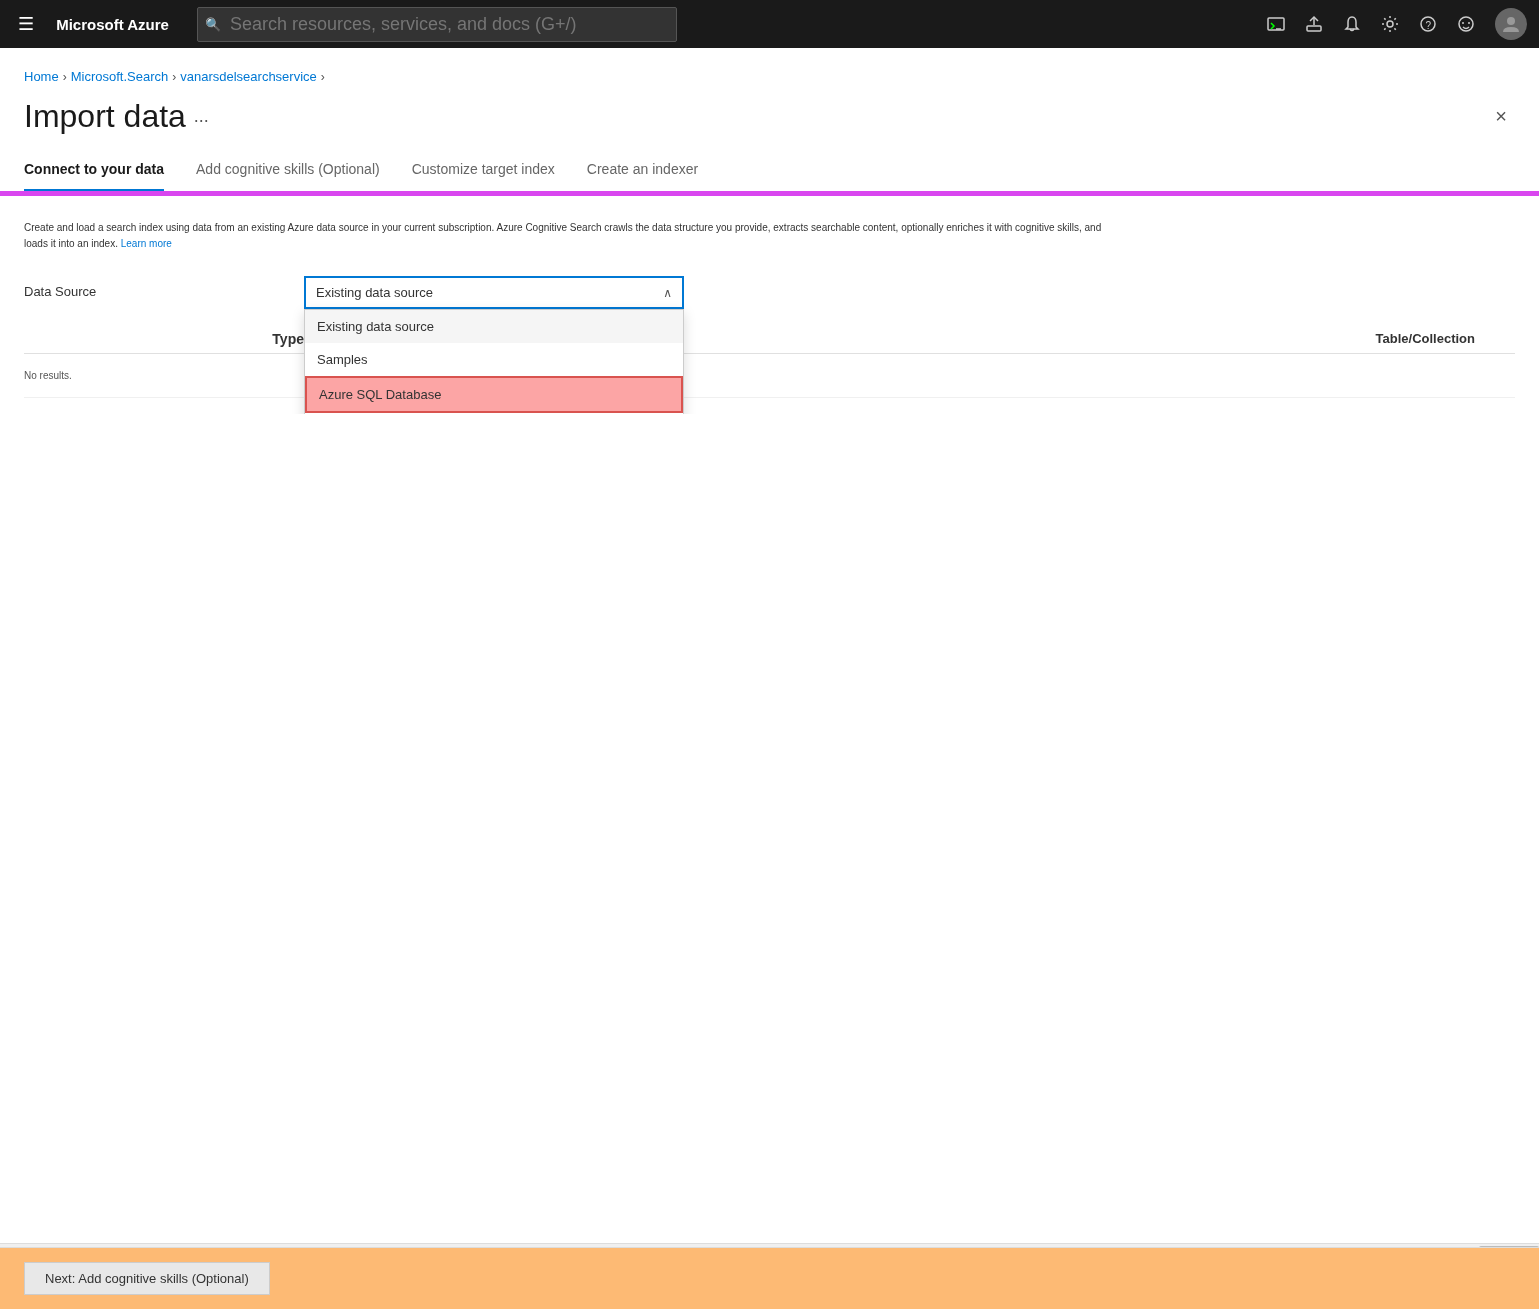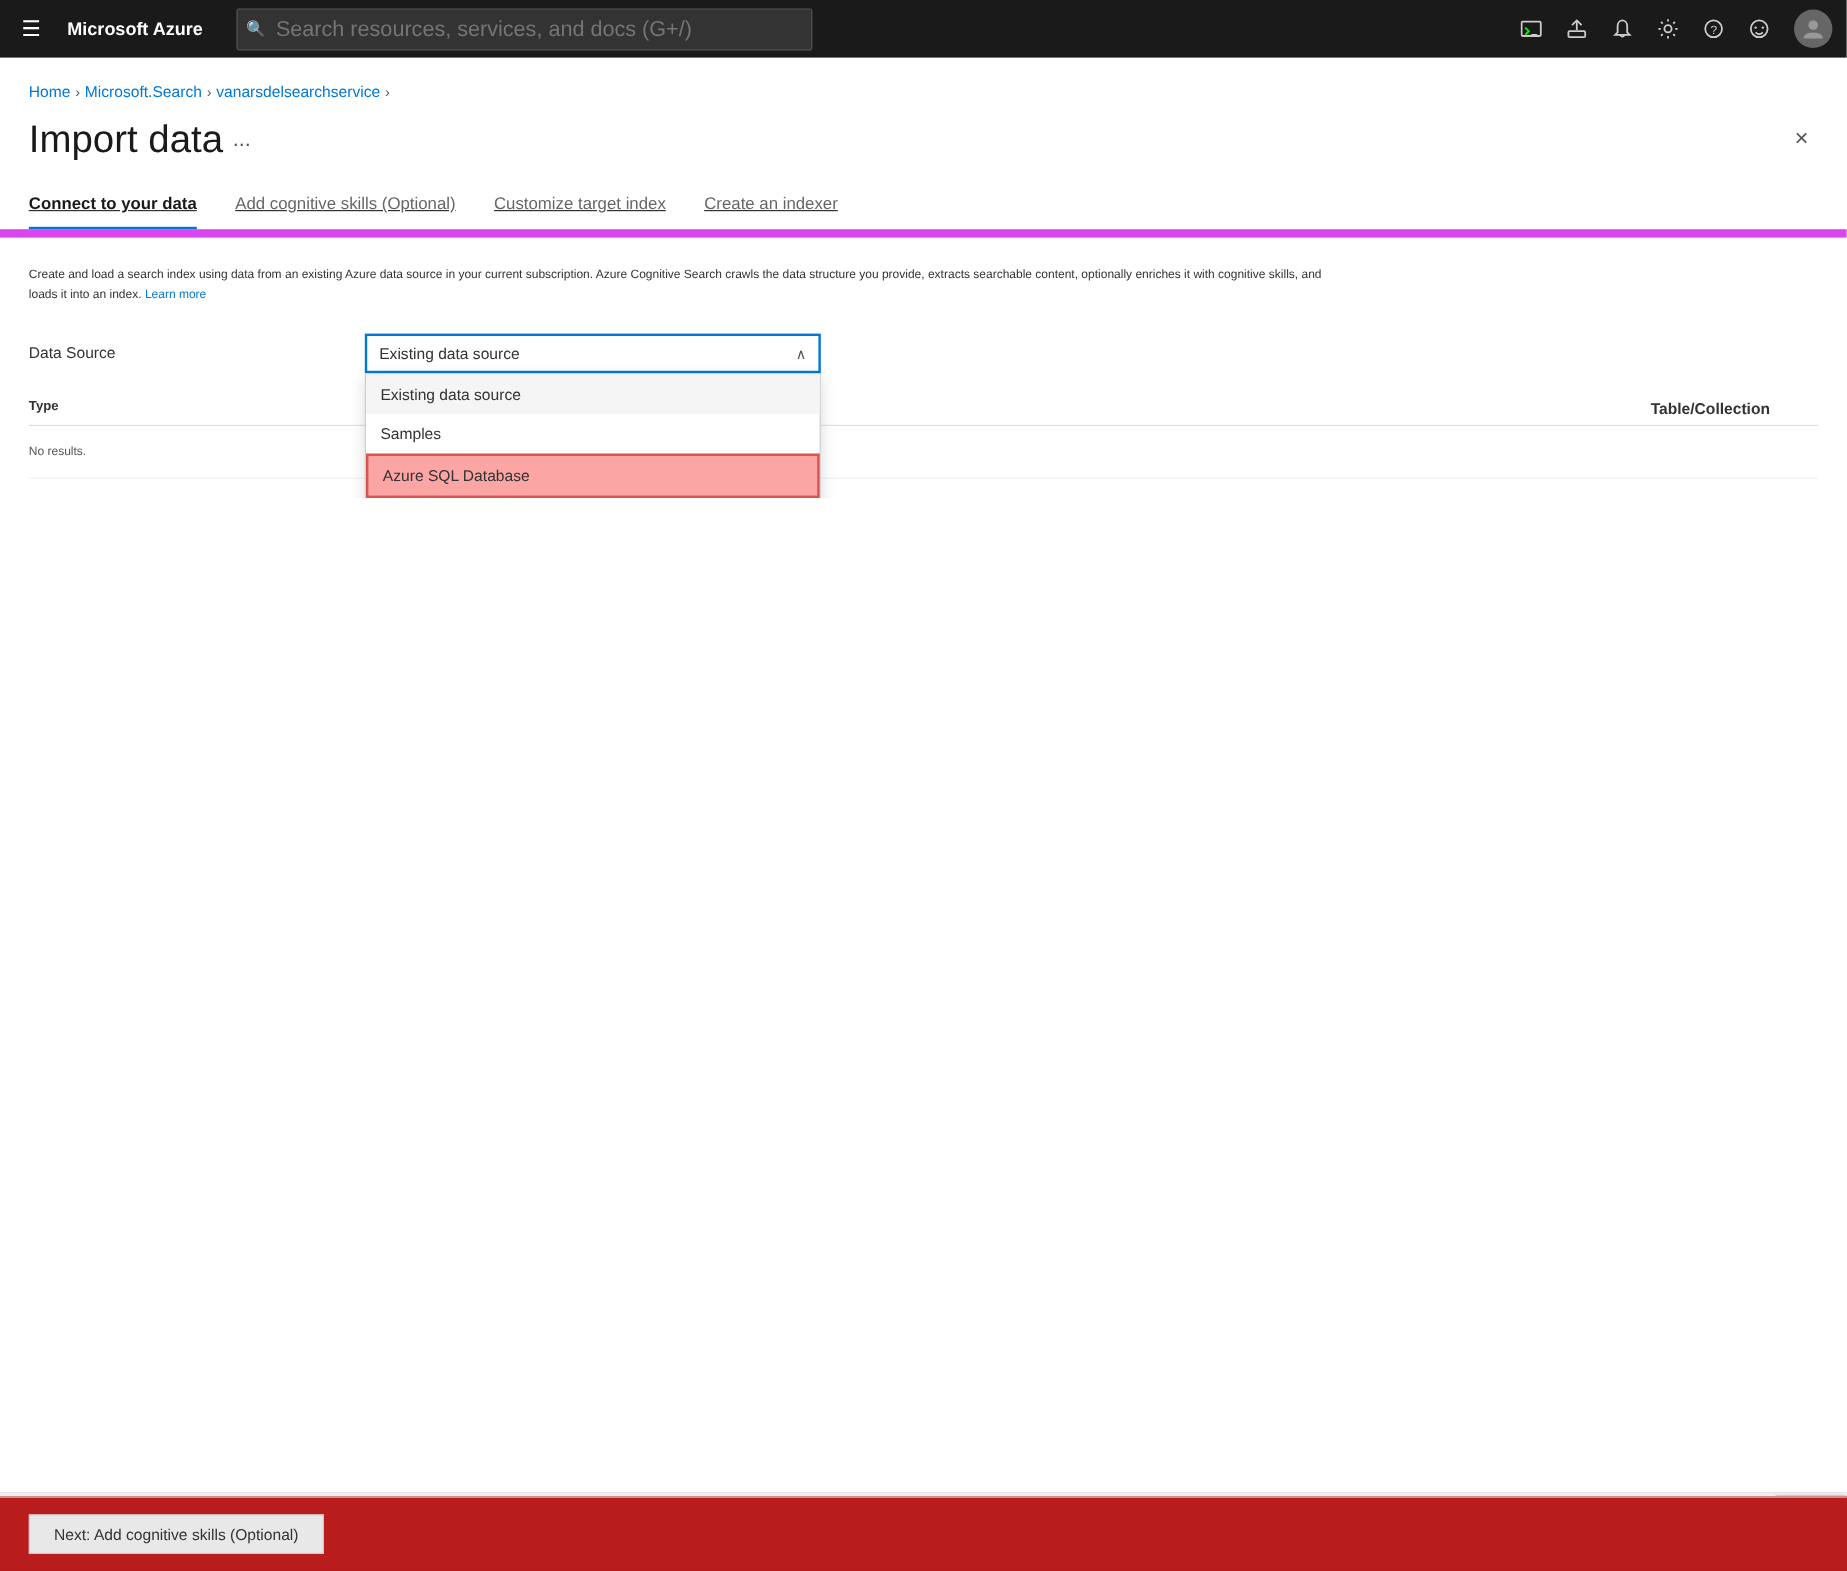"Connect to your data" .tabs-bar { border-bottom: 7px solid #d946ef -> 5px solid #d946ef; text-decoration: underline -> none }
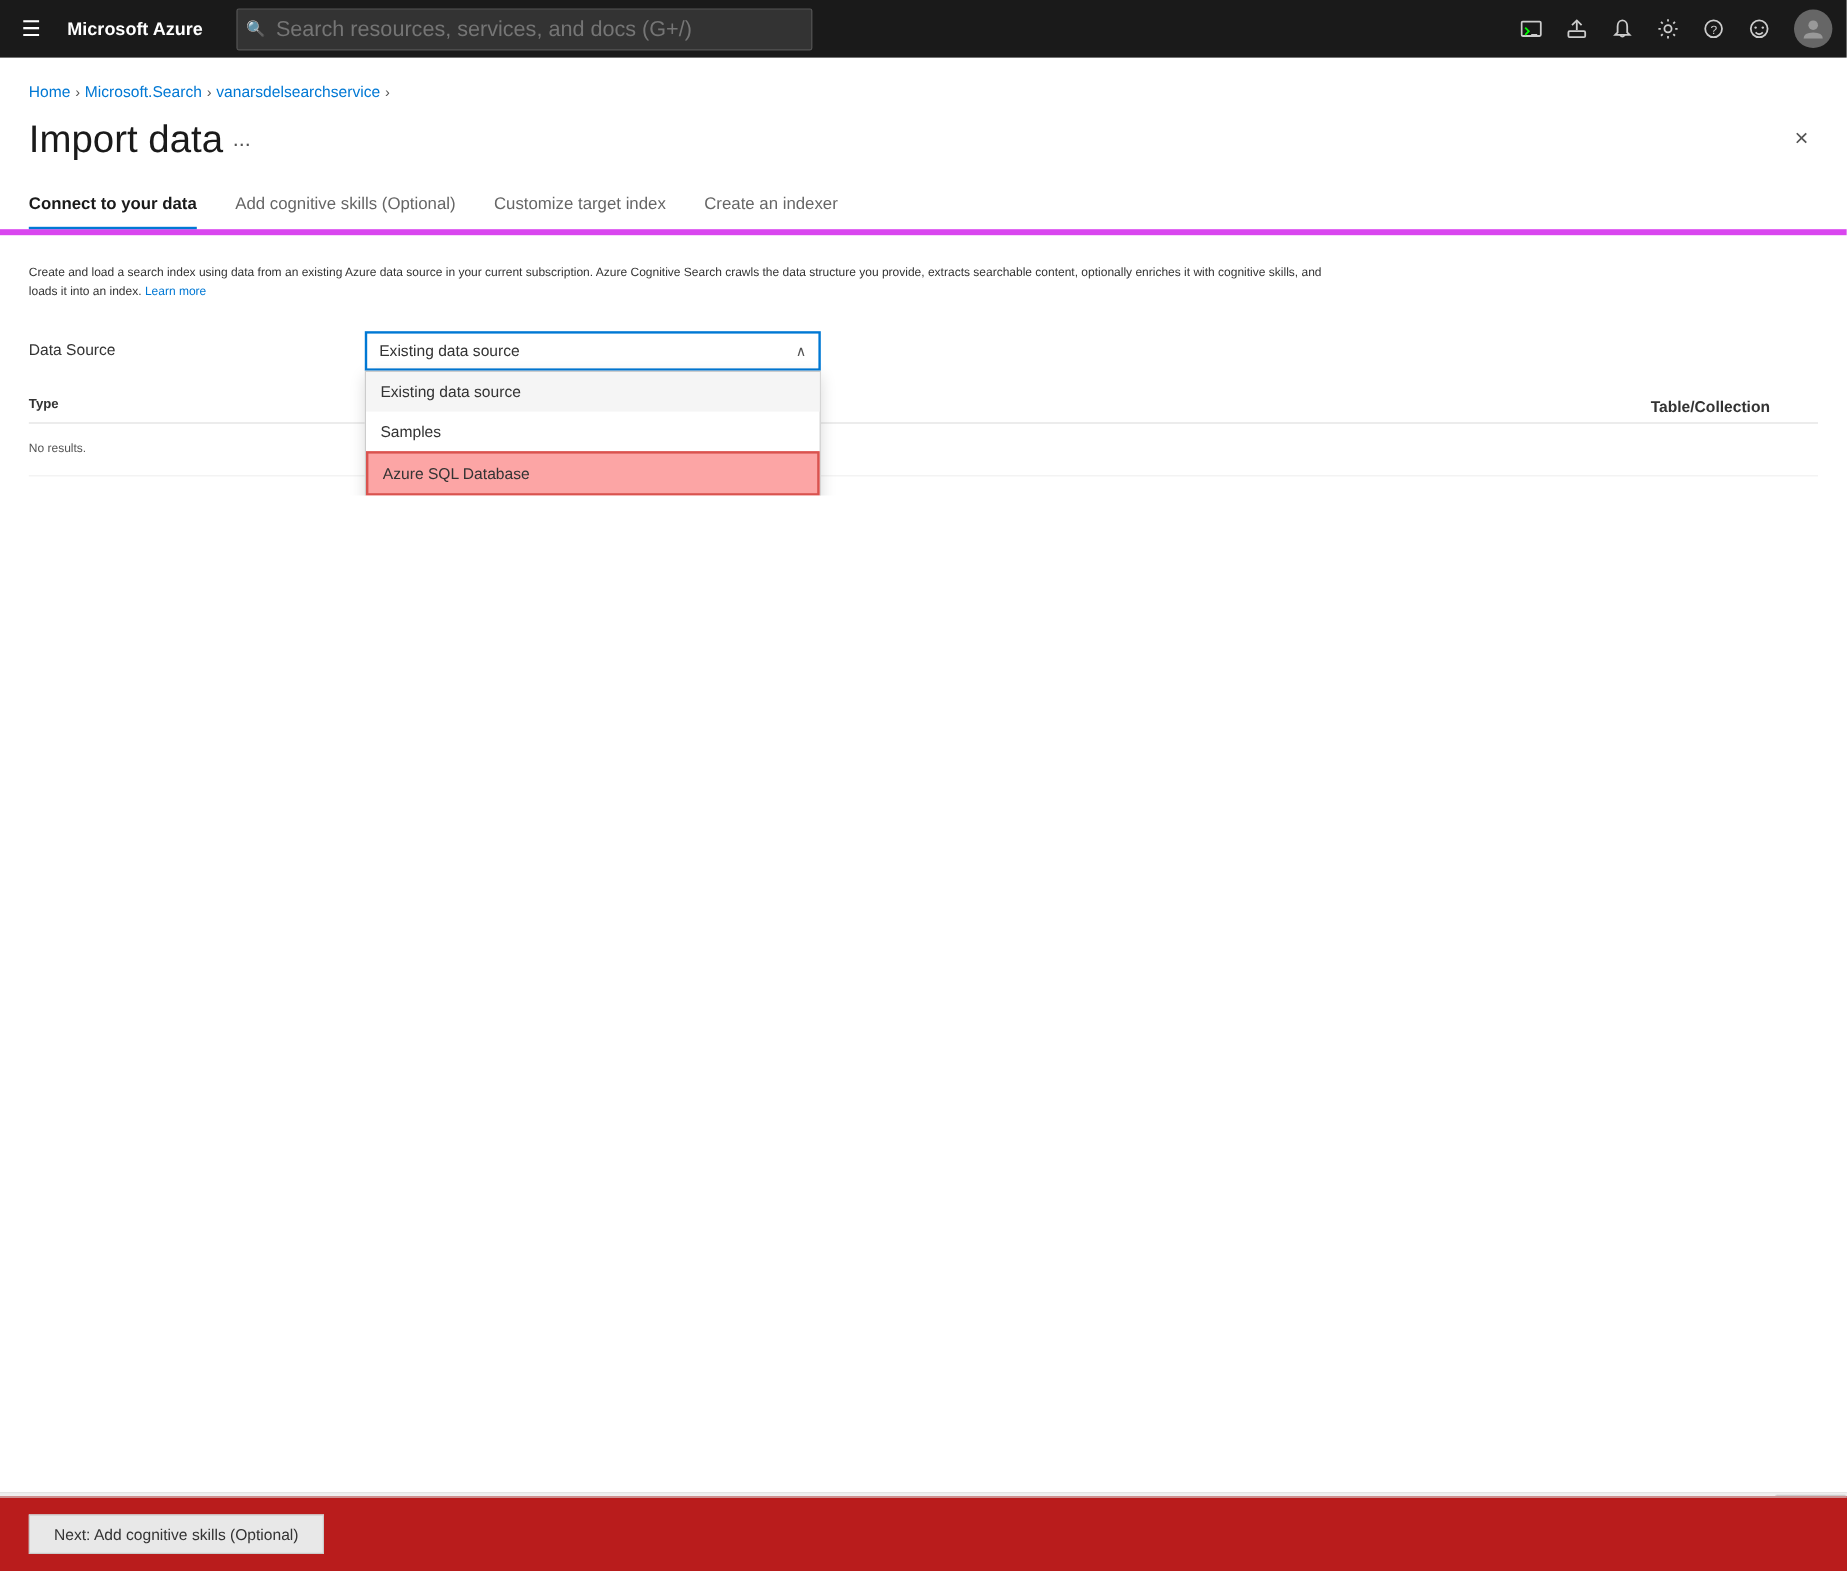"Type" .col-type { font-size: 11px -> 14px; text-align: none -> right }
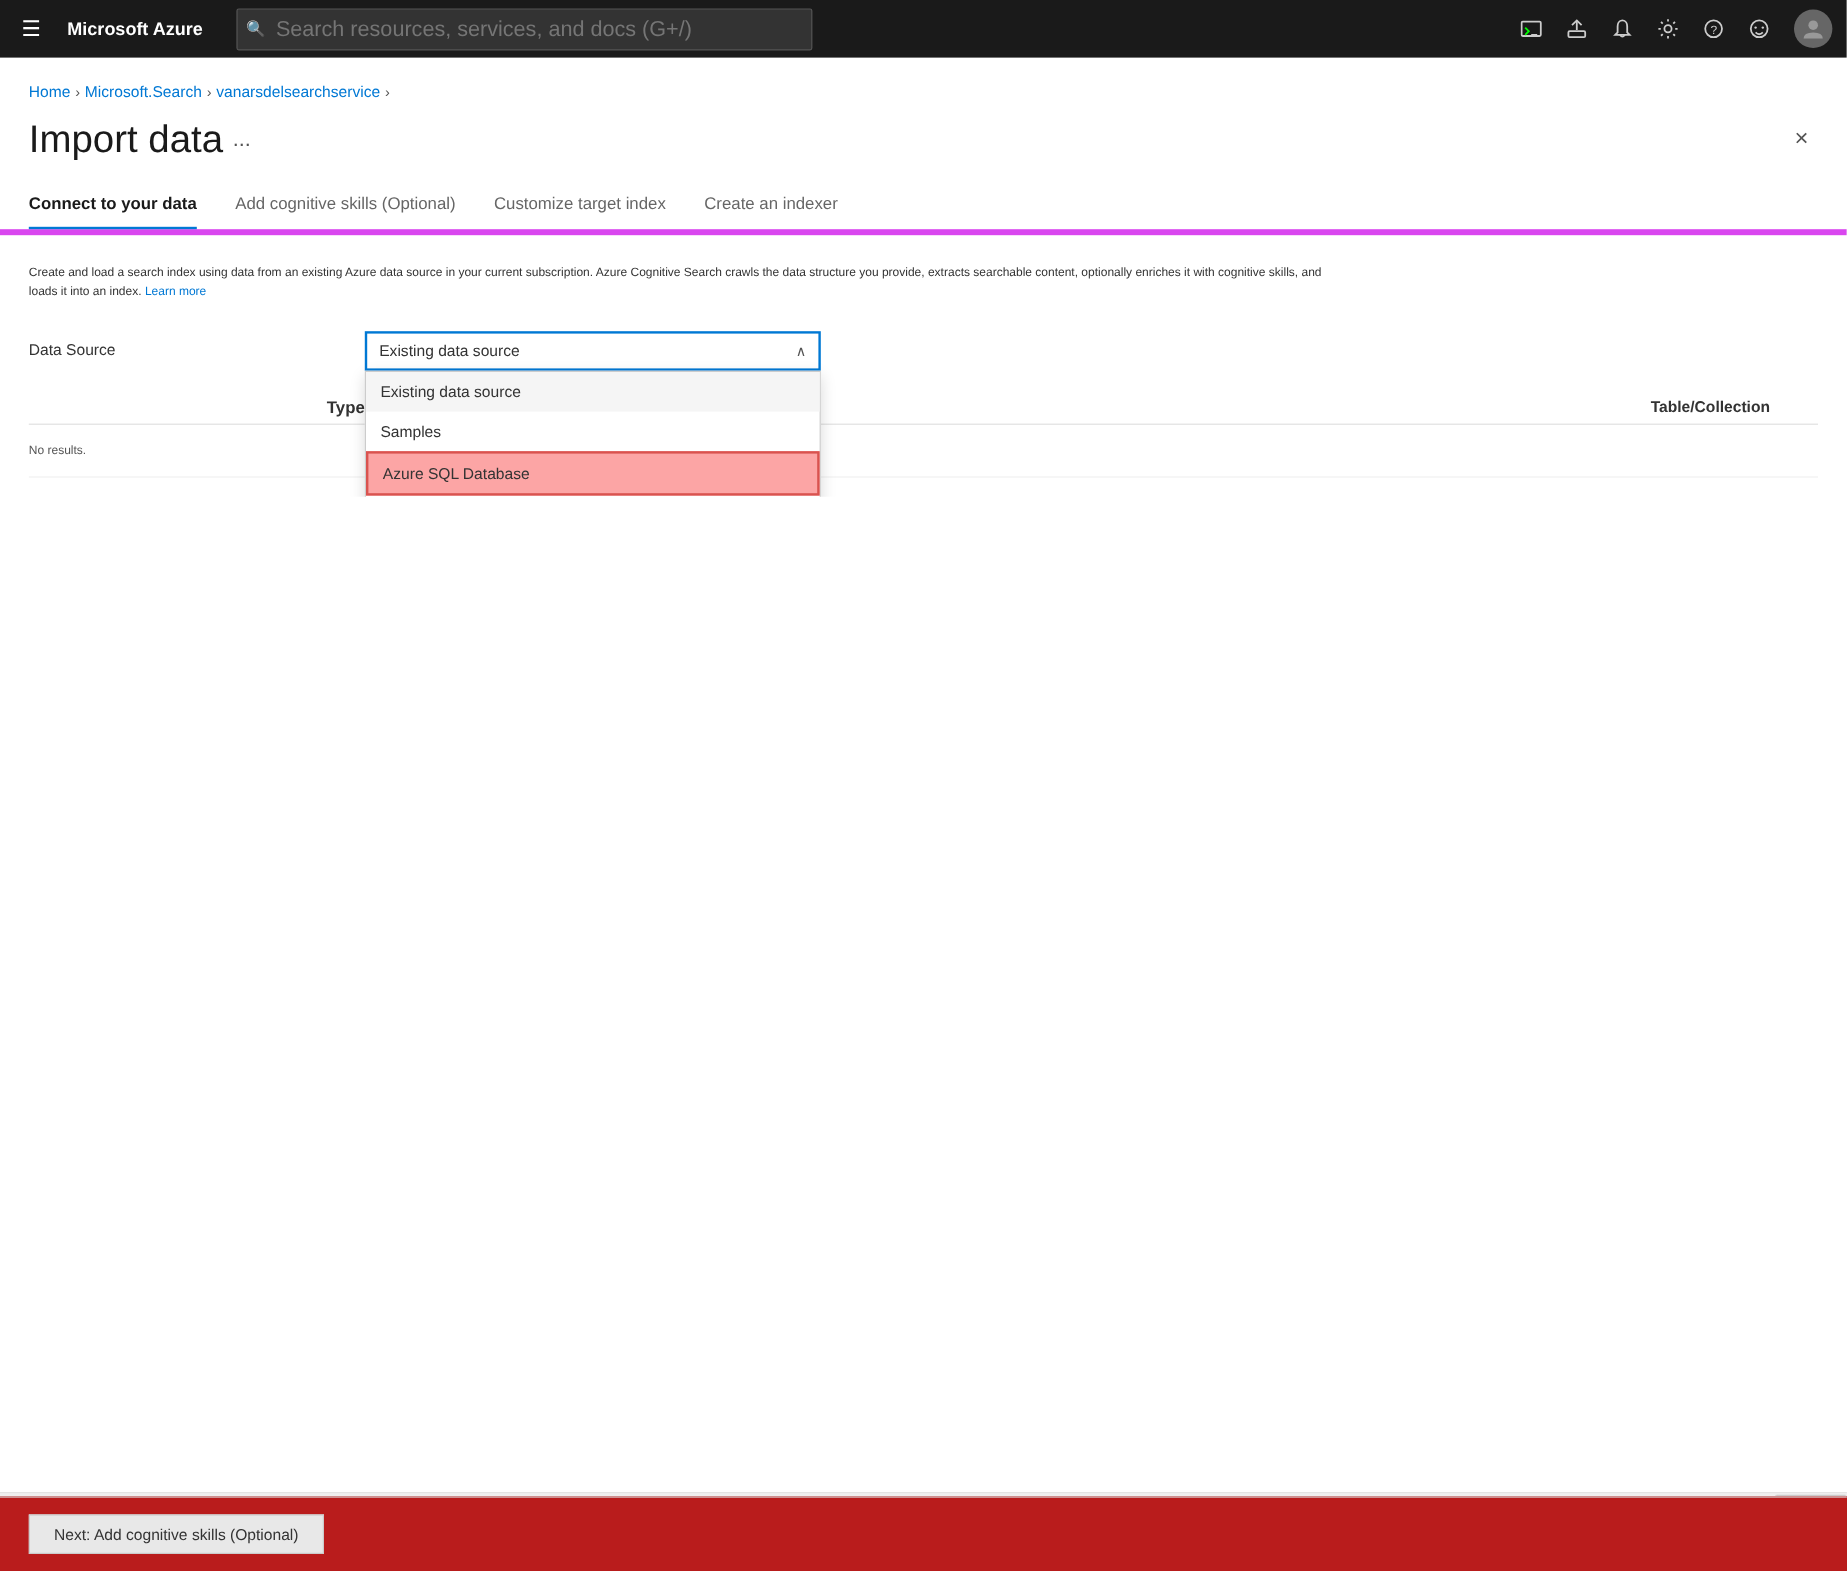"Next: Add cognitive skills (Optional)" .footer { background: #b91c1c -> #fdba74 }
